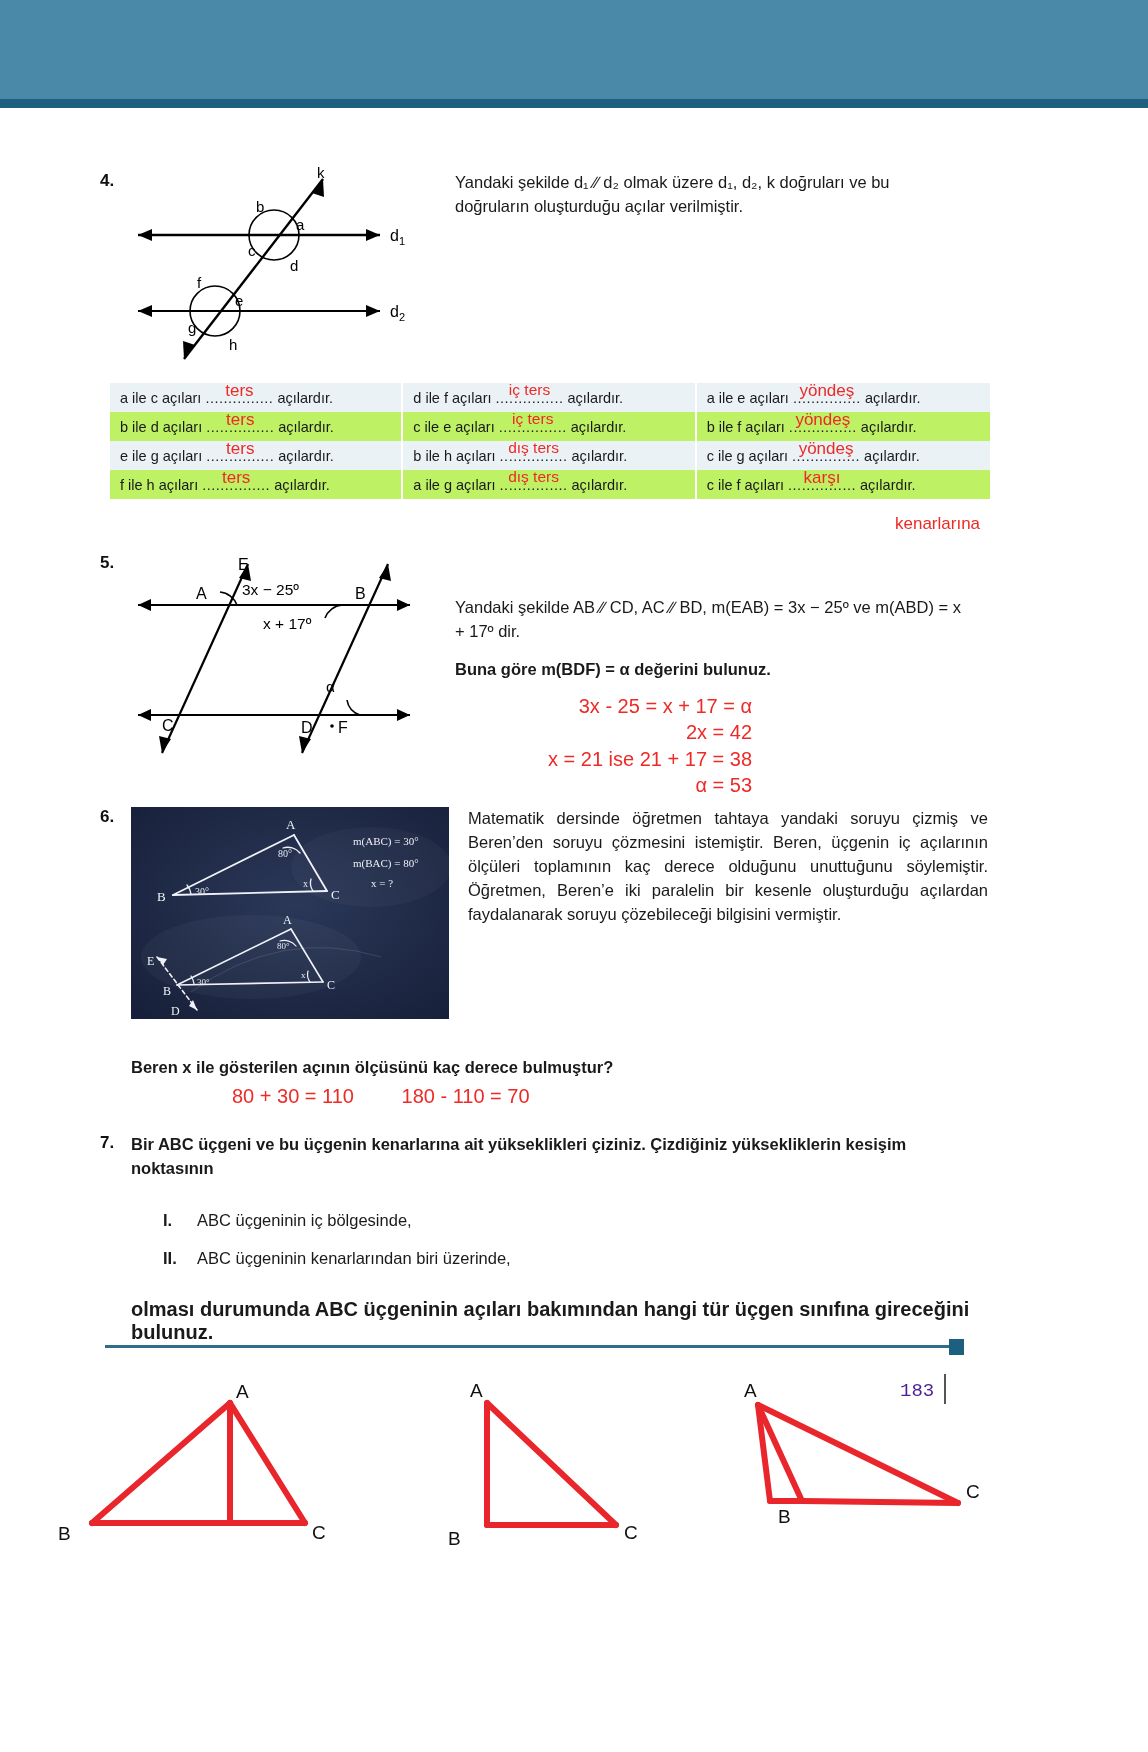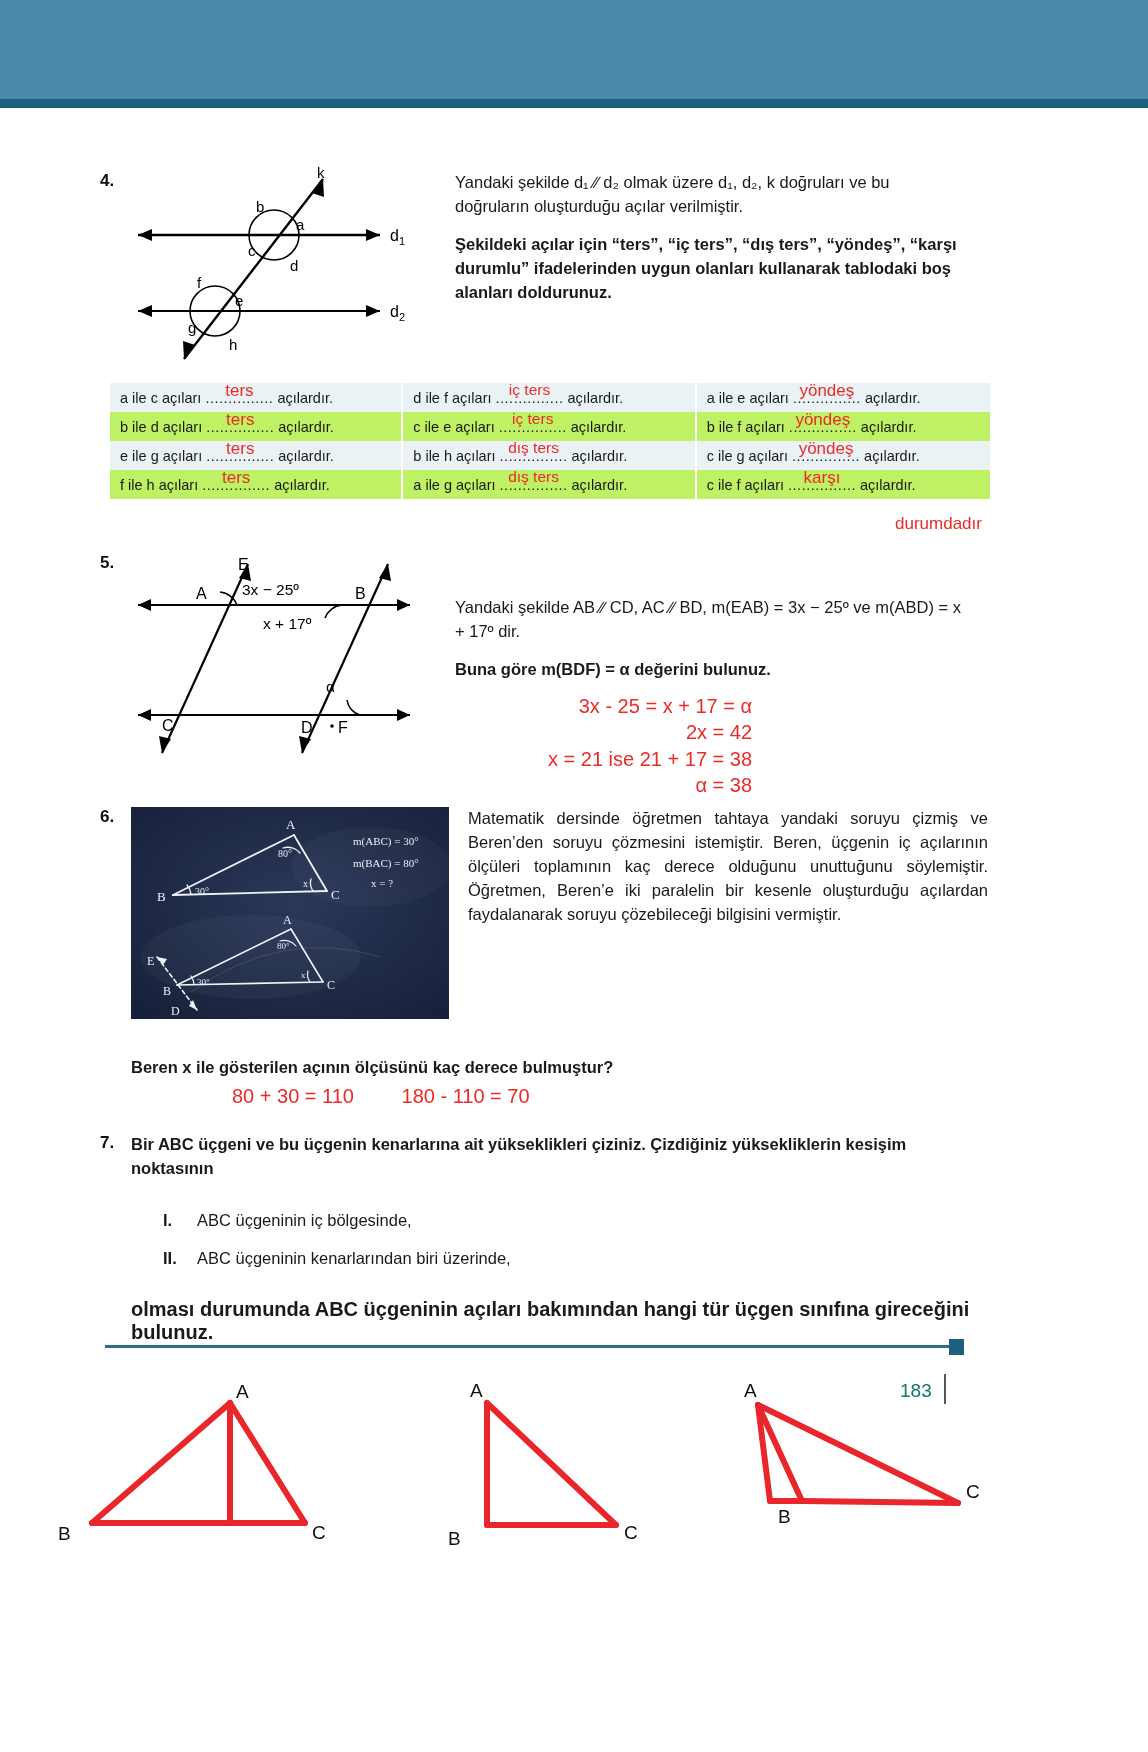"Şekildeki açılar için “ters”, “iç" p.bold { html: <p>Şekildeki açılar için “ters”, “iç ters”, “dış ters”, “yöndeş”, “karşı durumlu” ifadelerinden uygun olanları kullanarak tablodaki boş alanları doldurunuz.</p> -> none }
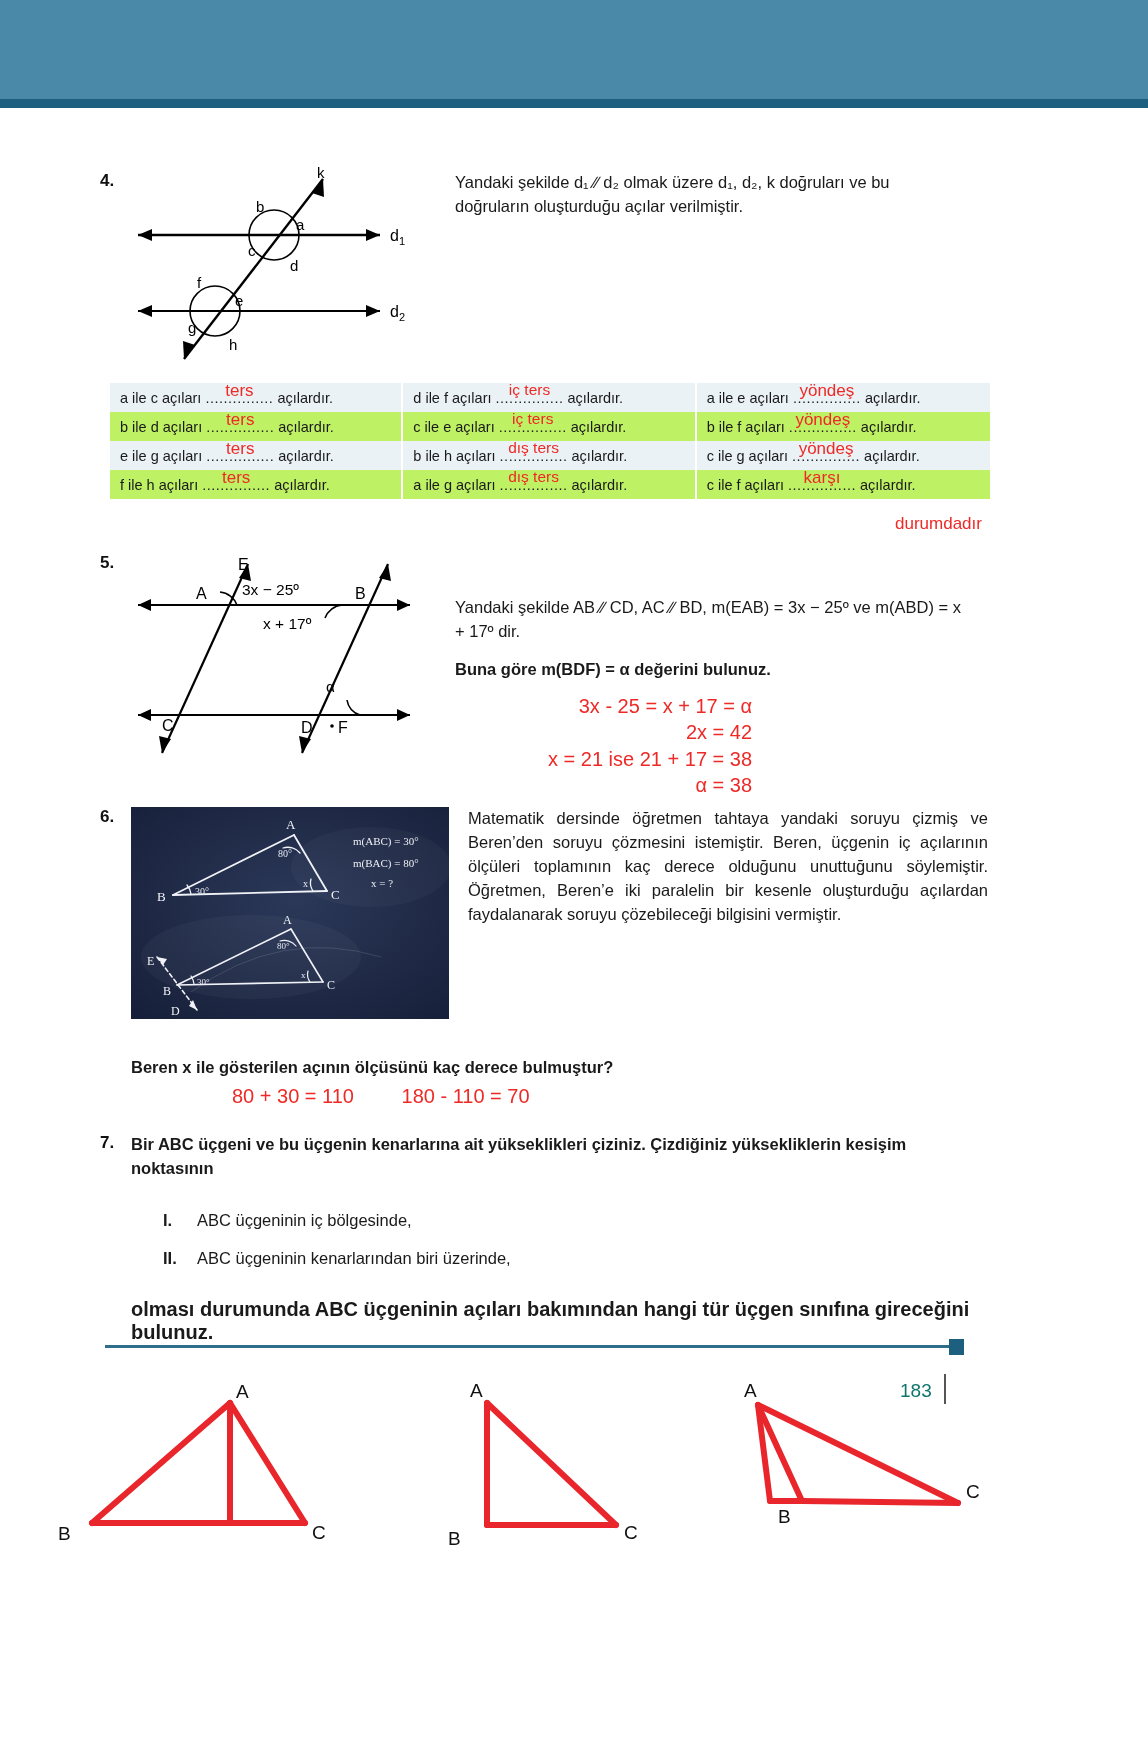"durumdadır" div { text: durumdadır -> kenarlarına }
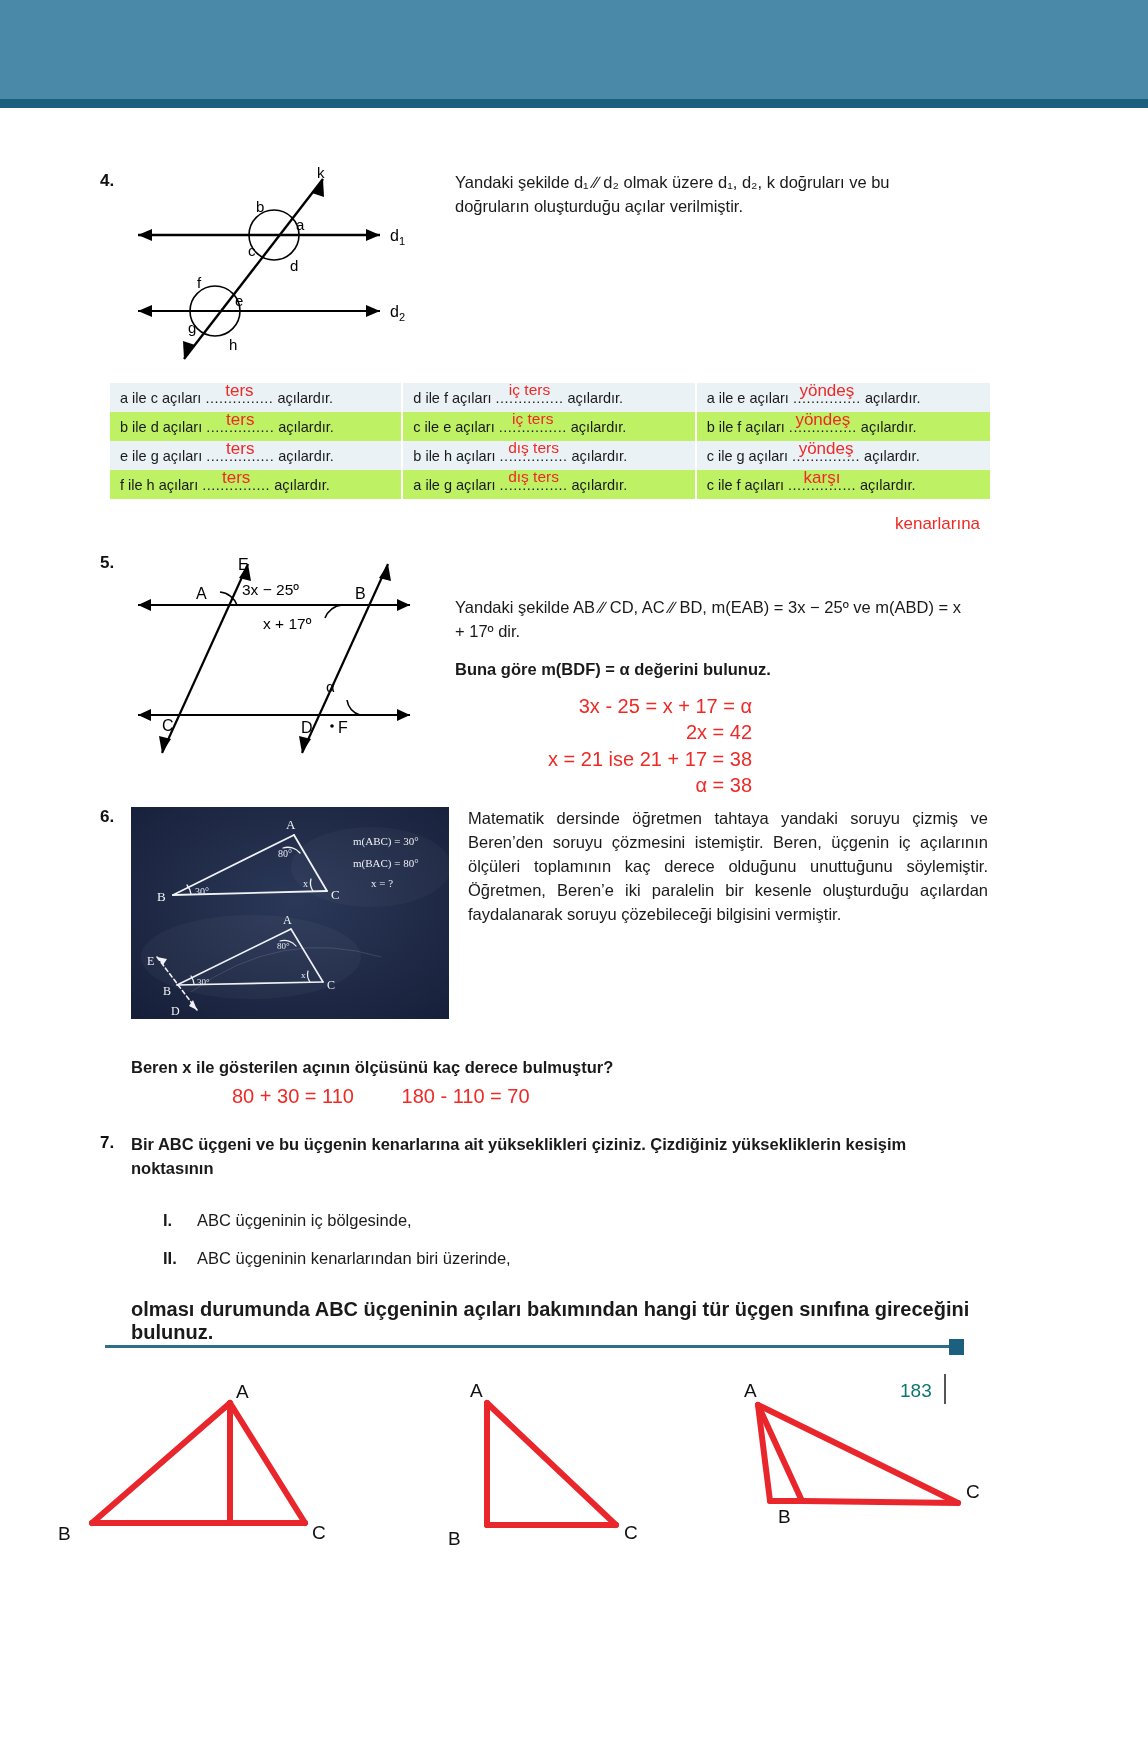"α = 38" div { text: 38 -> 53 }
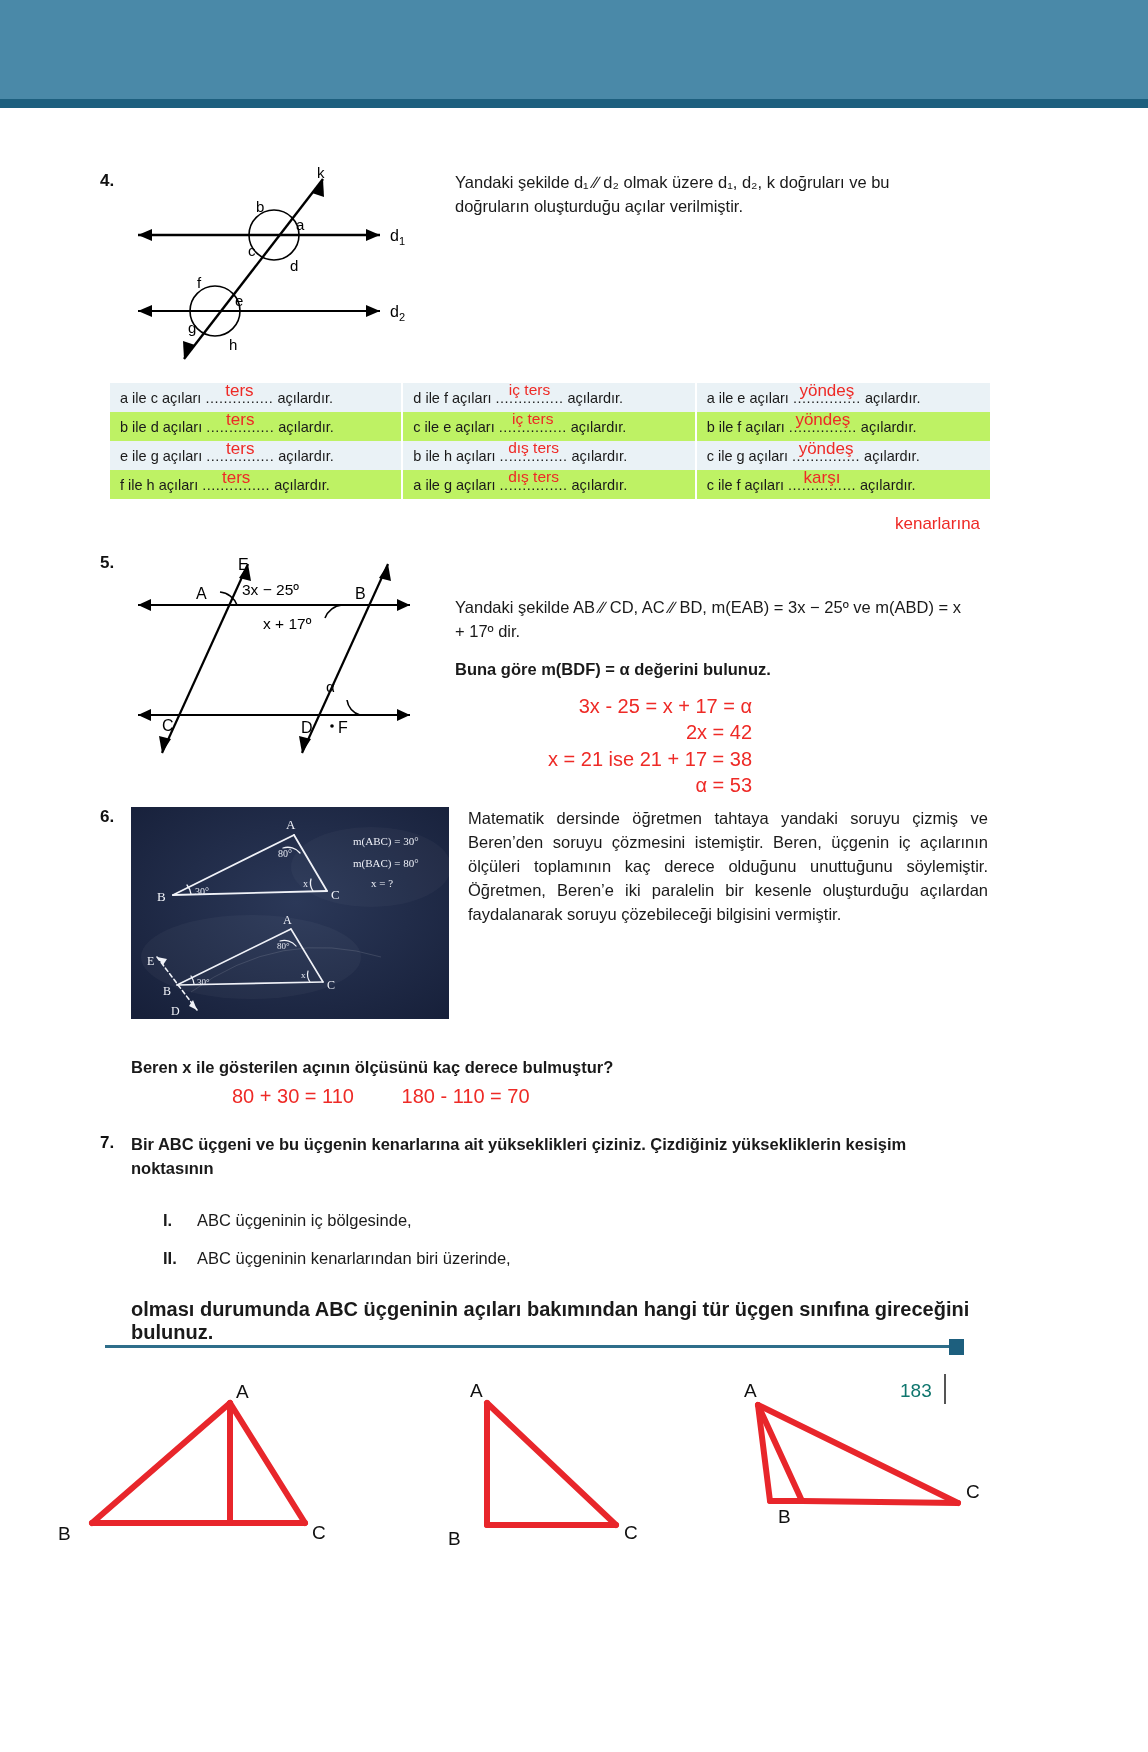"183" #pageno { color: #0f766e -> #4c1d95; font-family: none -> Liberation Mono, monospace }
